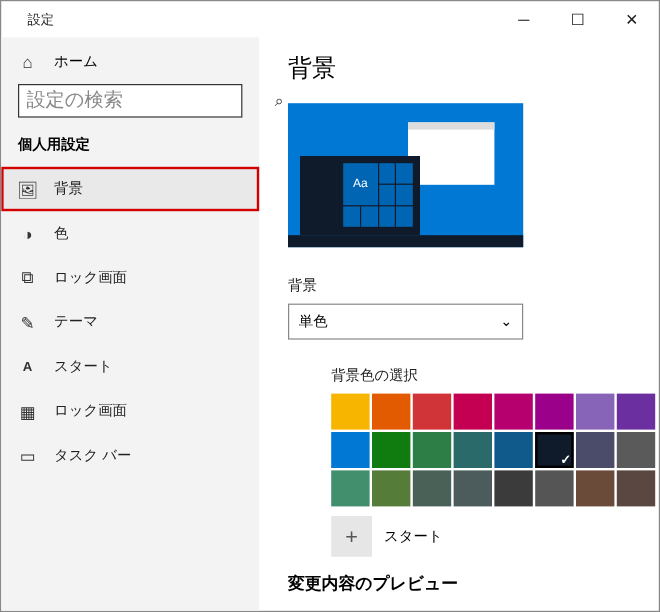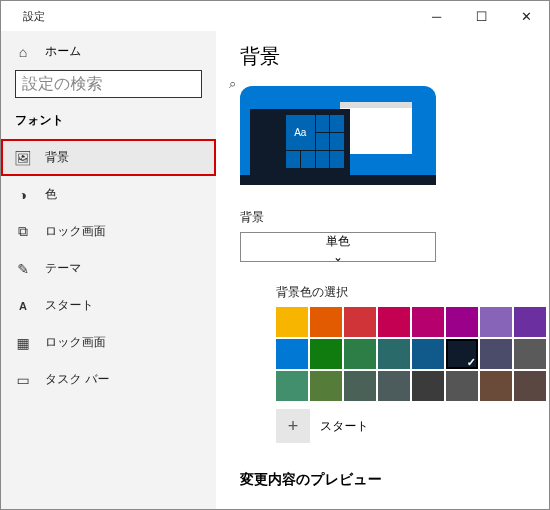"フォント" div.section-label { text: フォント -> 個人用設定 }
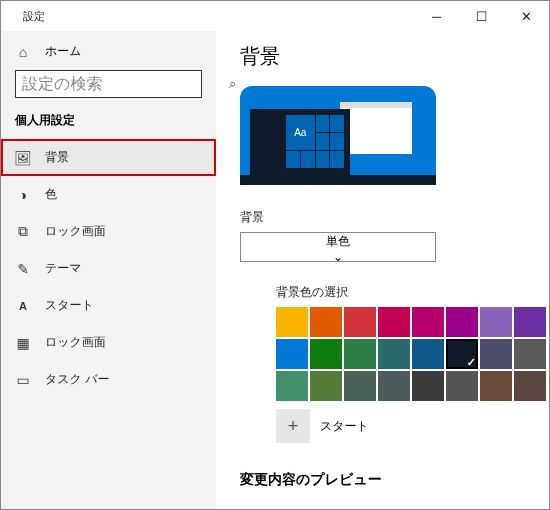"Aa" .preview-box { border-radius: 12px -> none; height: 99px -> 120px }
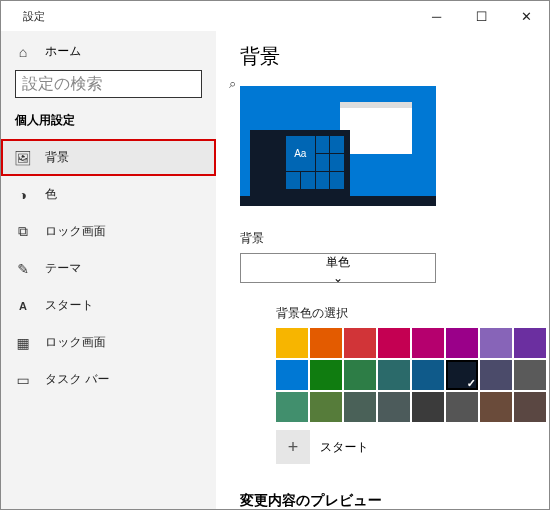"単色" .dropdown { flex-direction: column -> none }
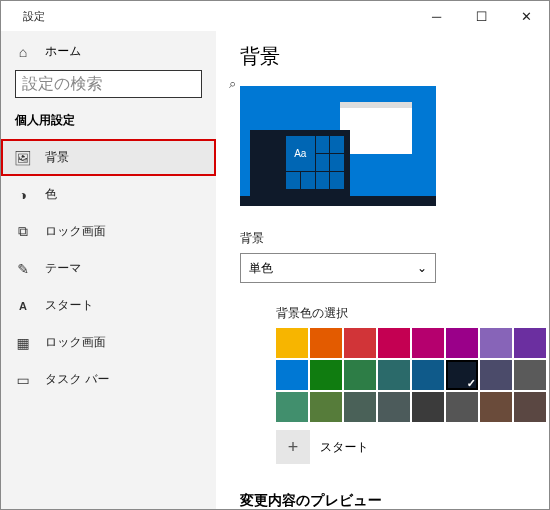"変更内容のプレビュー" .bottom-heading { margin-top: 28px -> 14px }
